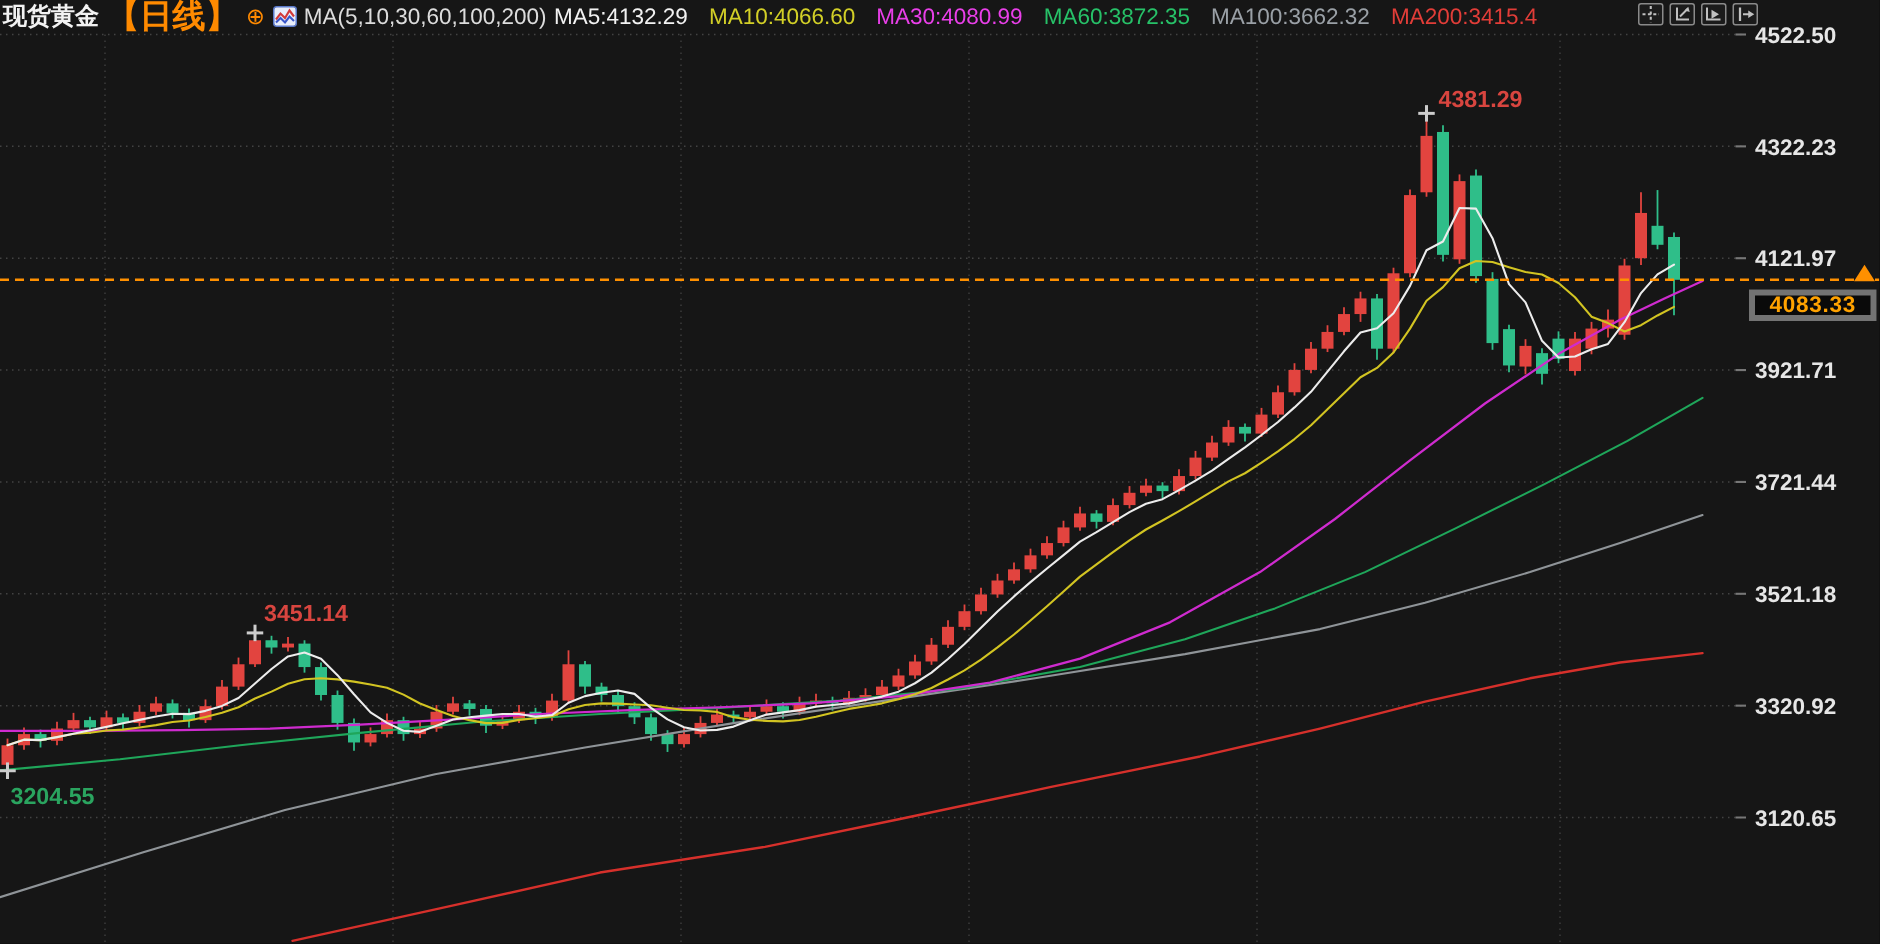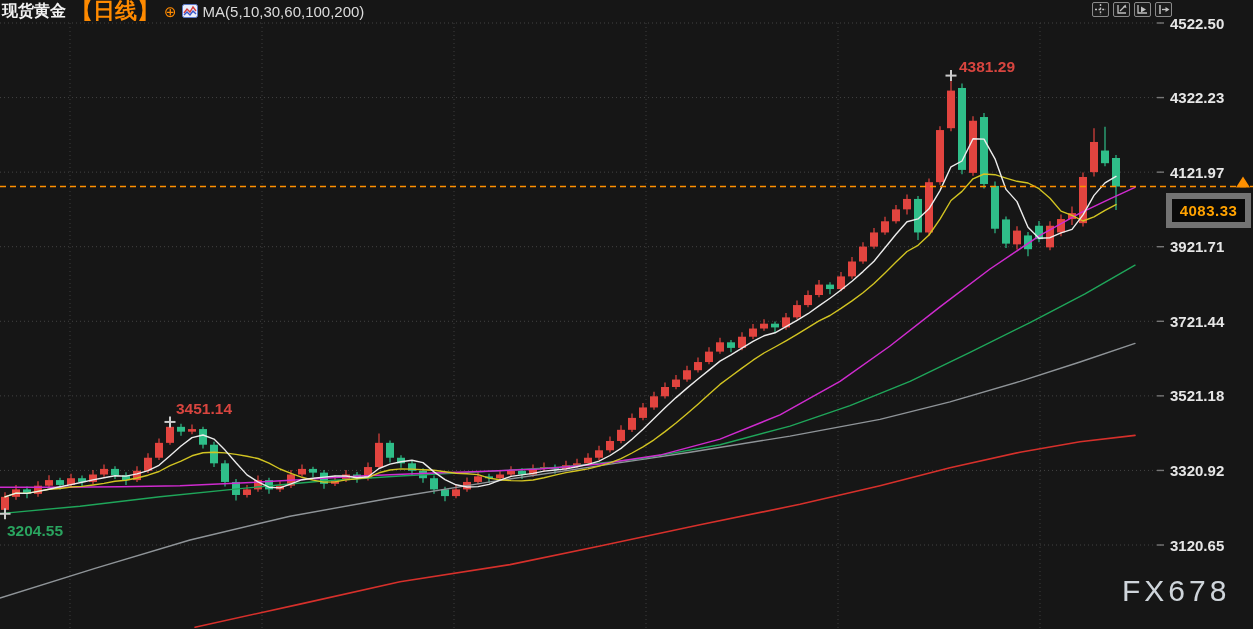"MA5:4132.29" span { html: none -> <span> <span>MA5:4132.29</span> <span>MA10:4066.60</span> <span>MA30:4080.99</span> <span>MA60:3872.35</span> <span>MA100:3662.32</span> <span>MA200:3415.4</span> </span> }
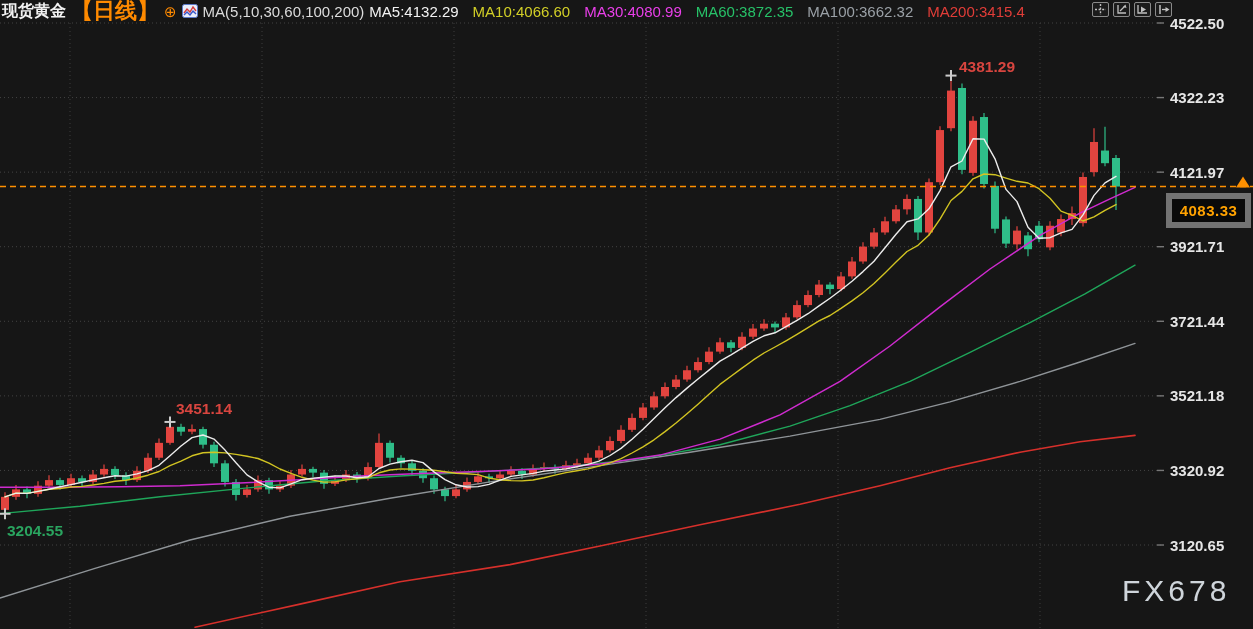"4083.33" .price-tag { border: 6px solid #737373 -> 4px solid #737373; height: 35px -> 21px }
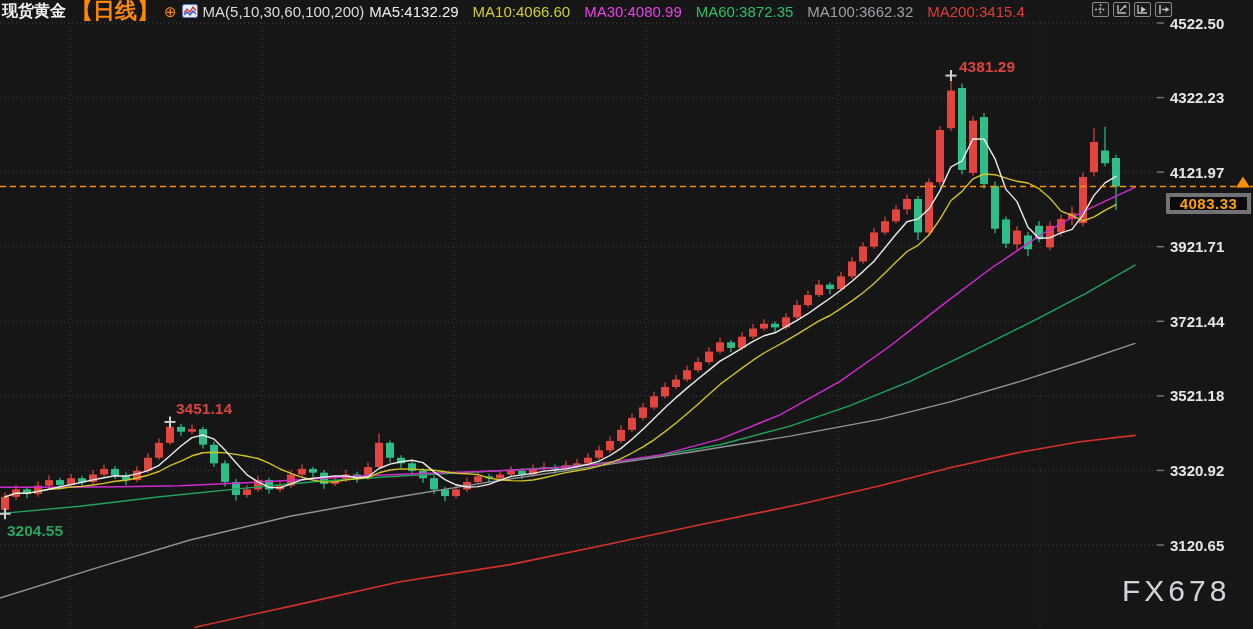"FX678" div.watermark { html: <div>FX678</div> -> none }
